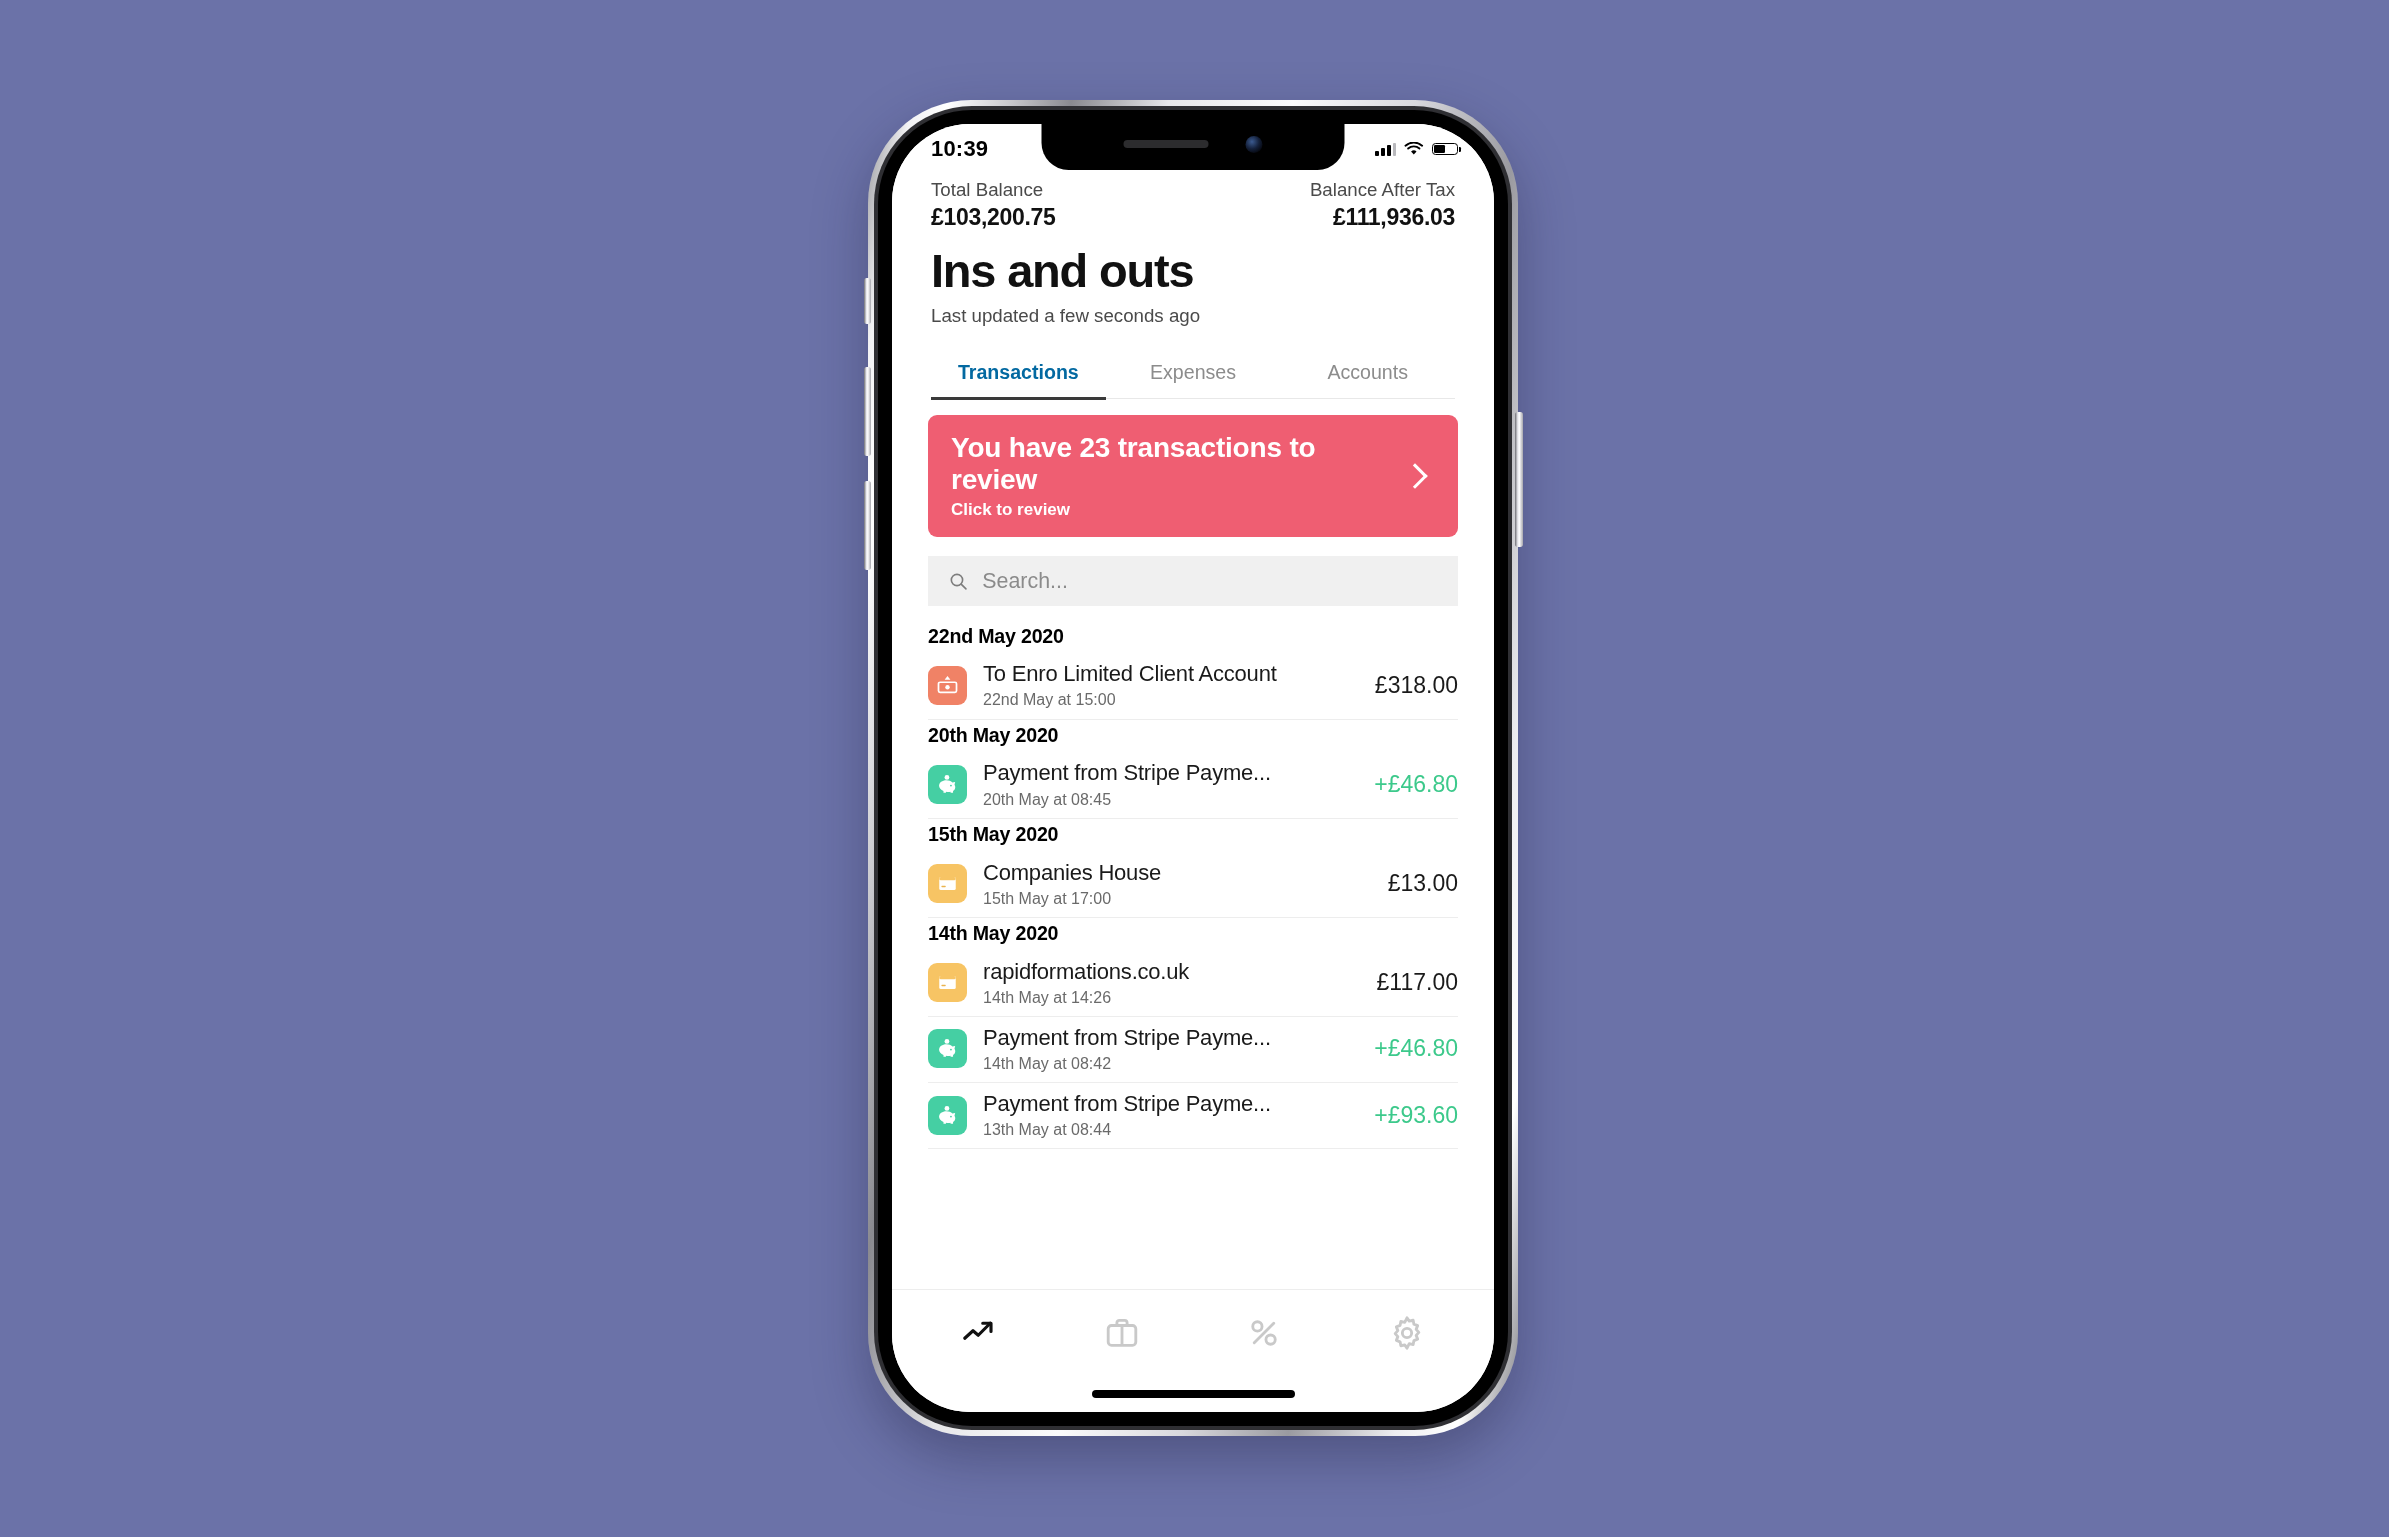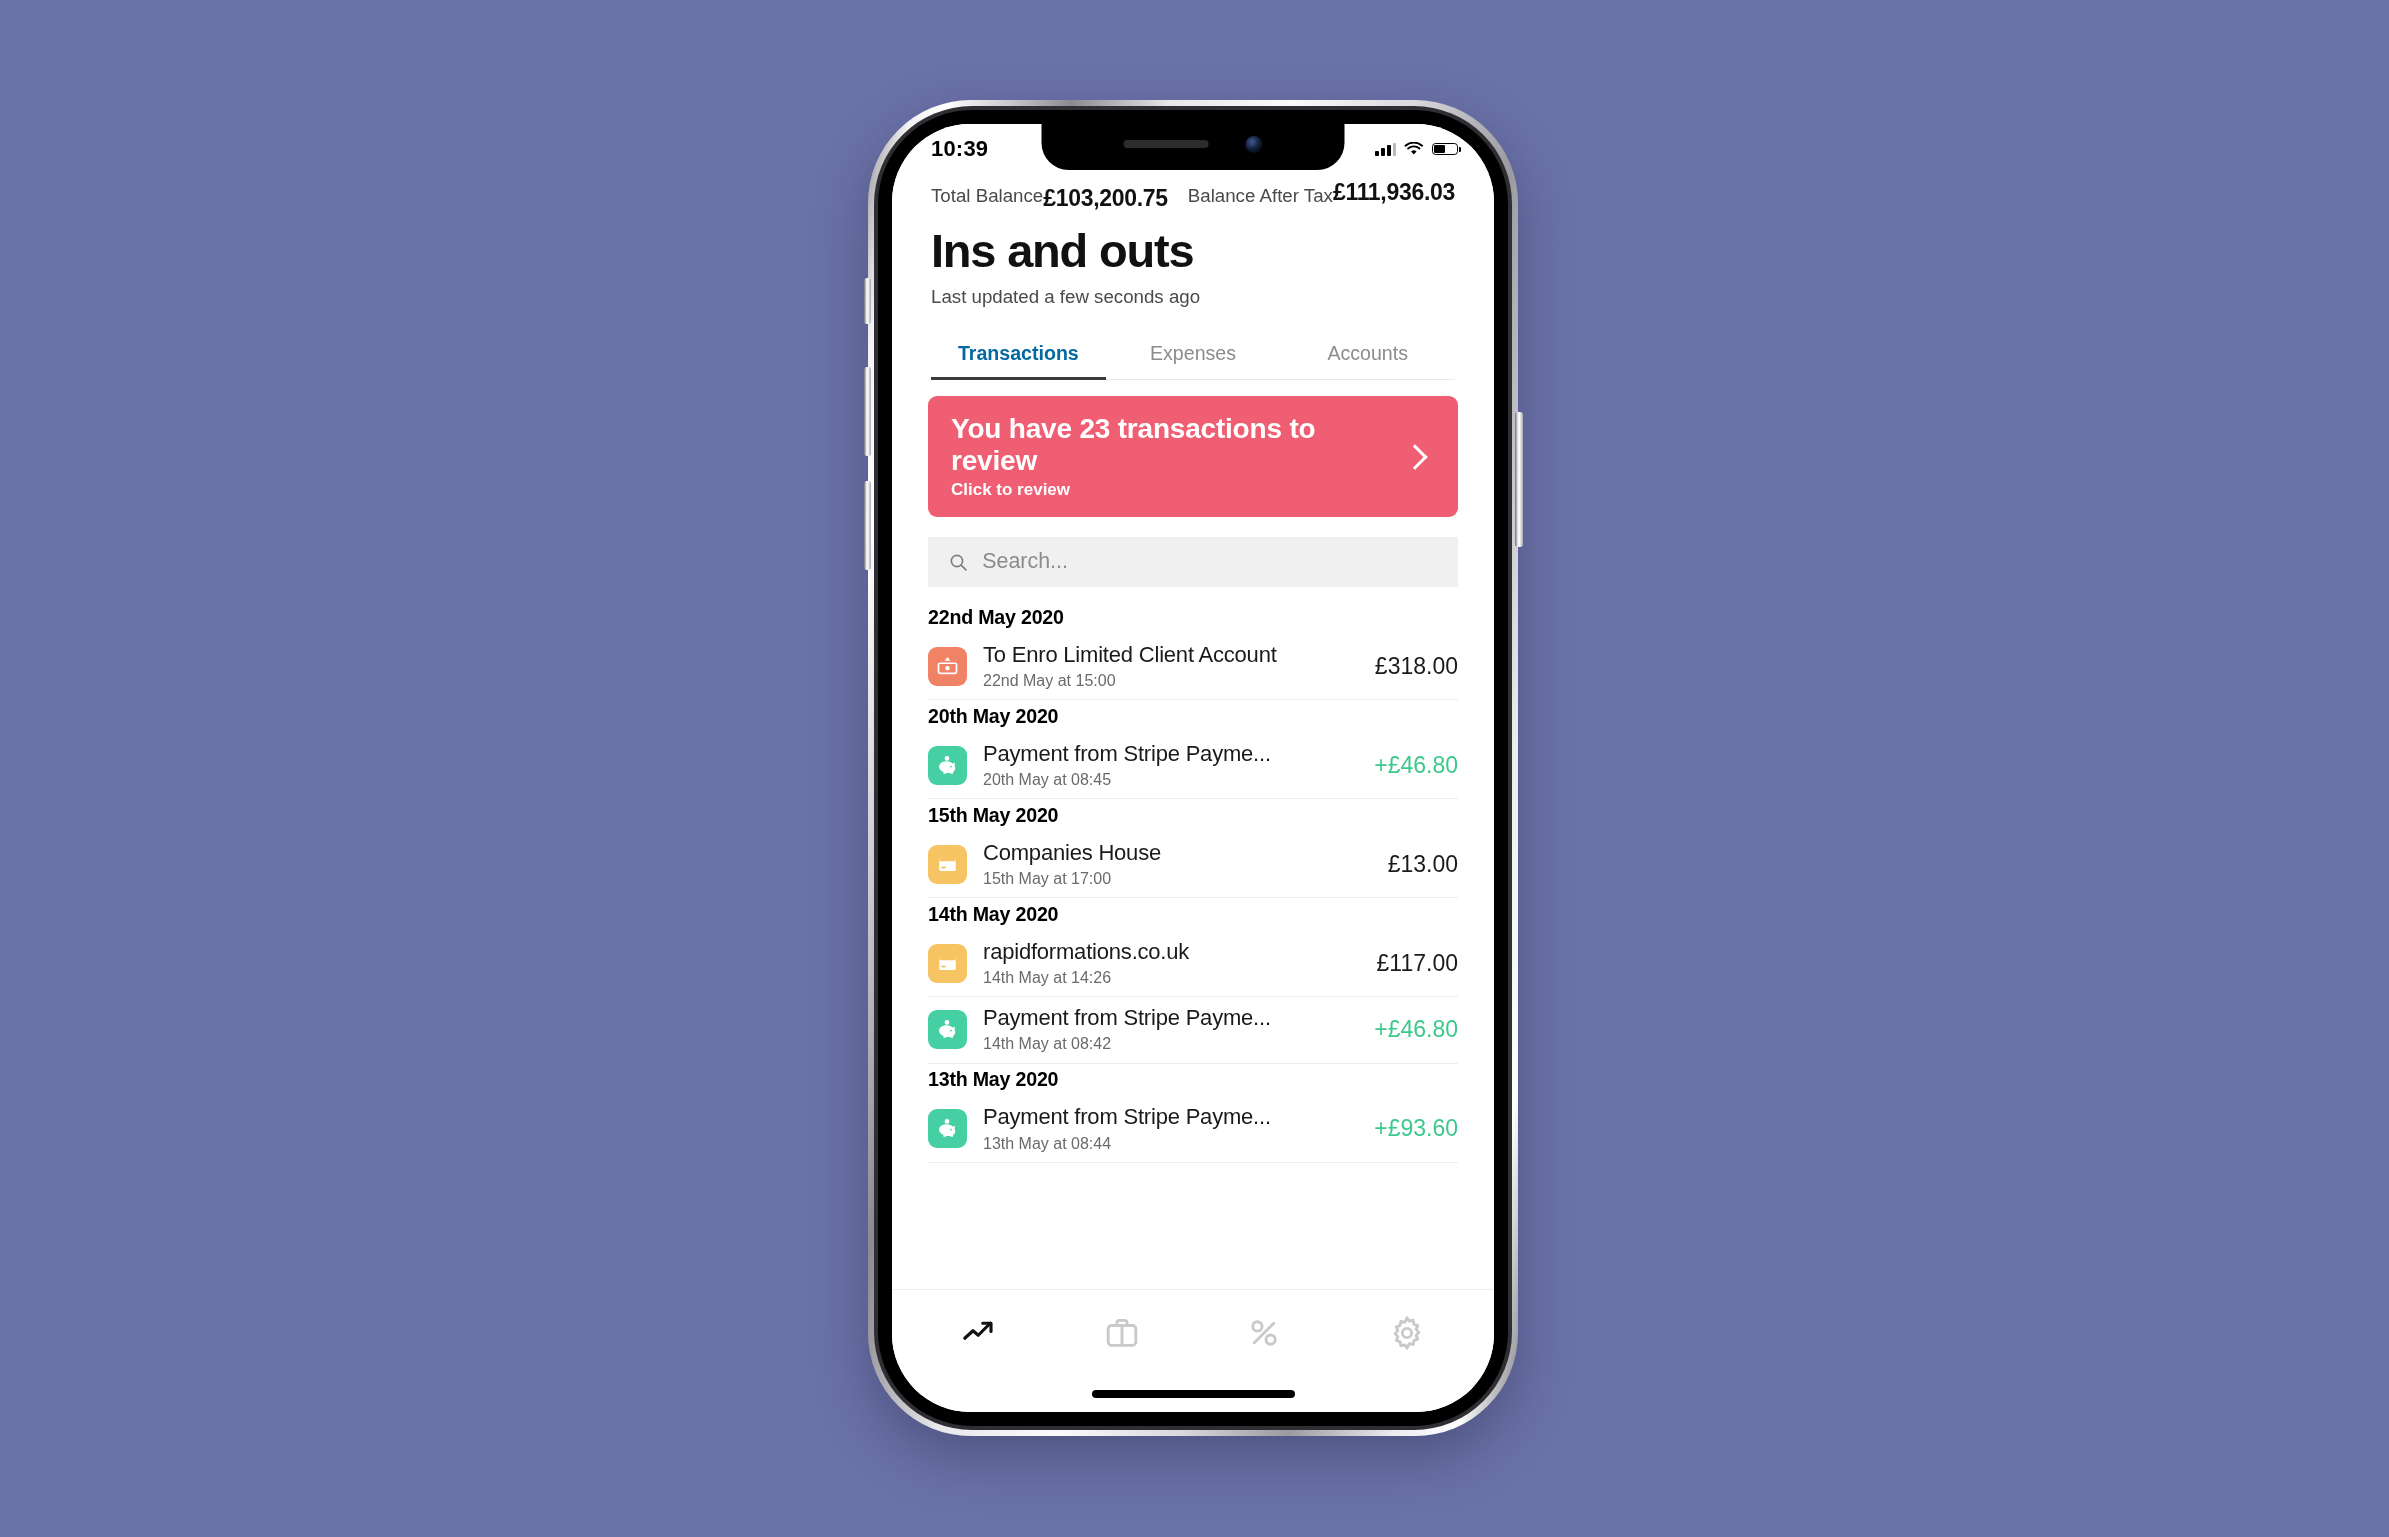"Total Balance" .bal-col { flex-direction: row -> column }
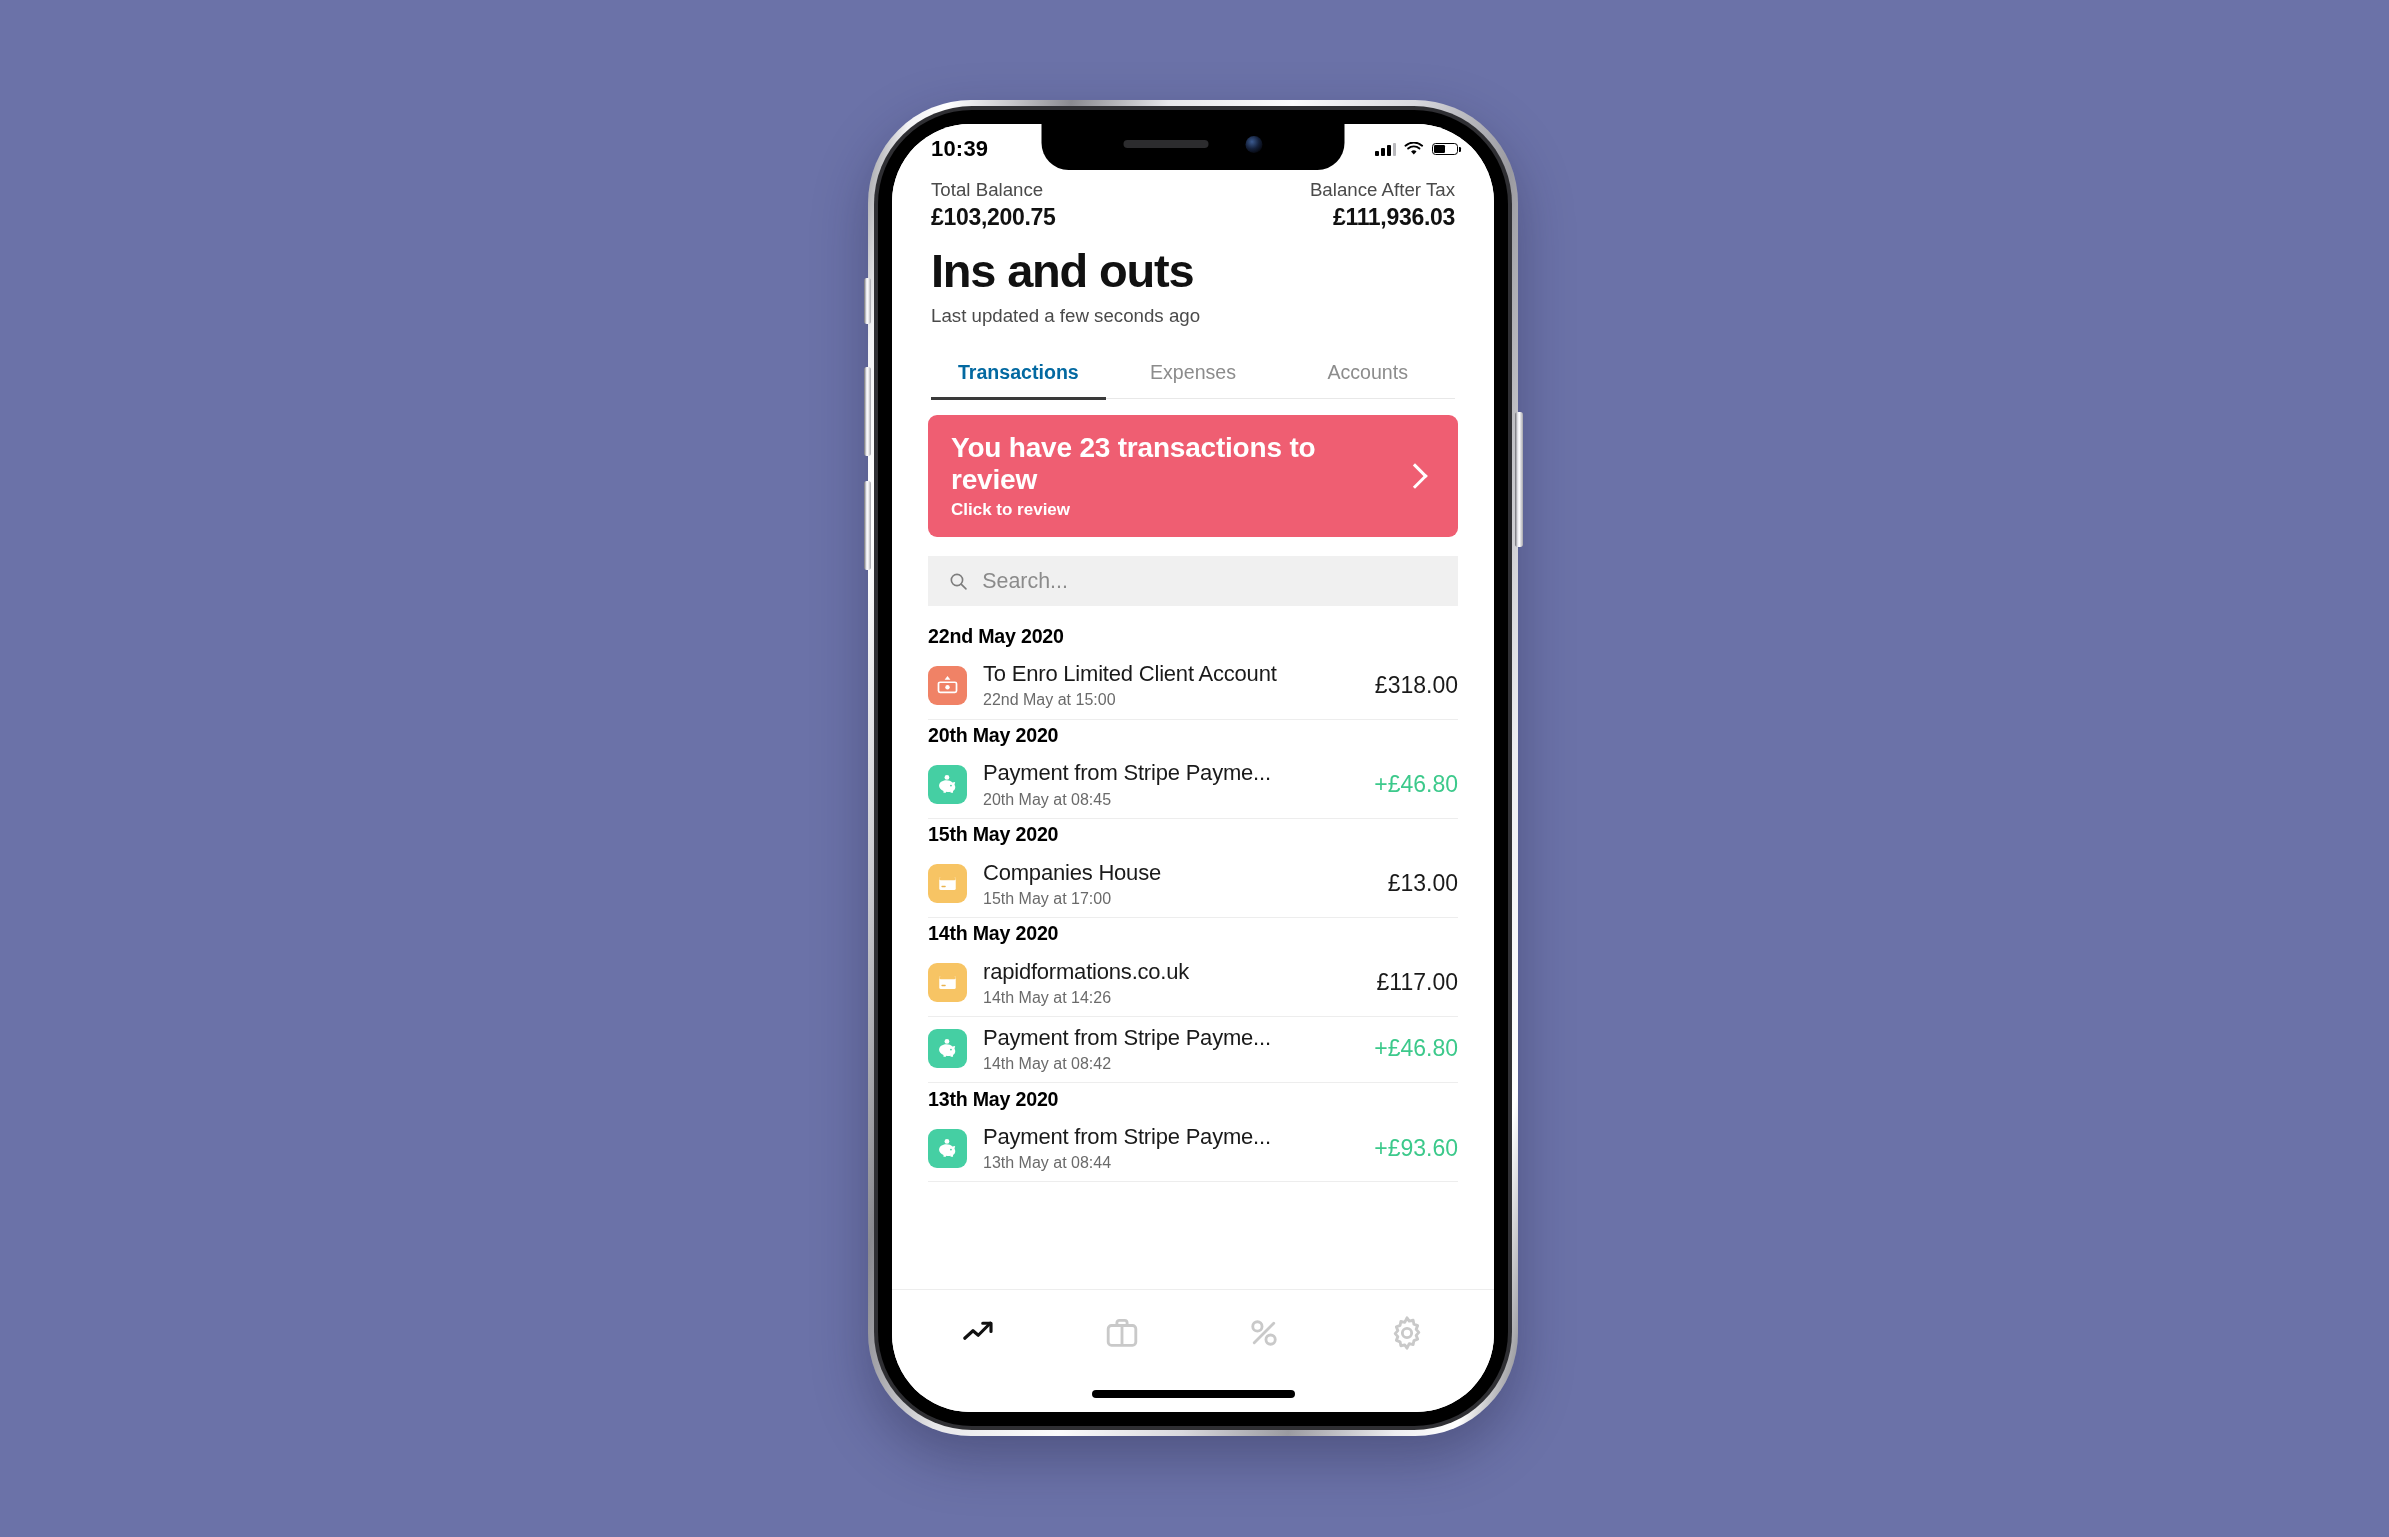"13th May 2020" div.tx-date { html: <div>13th May 2020</div> -> none }
